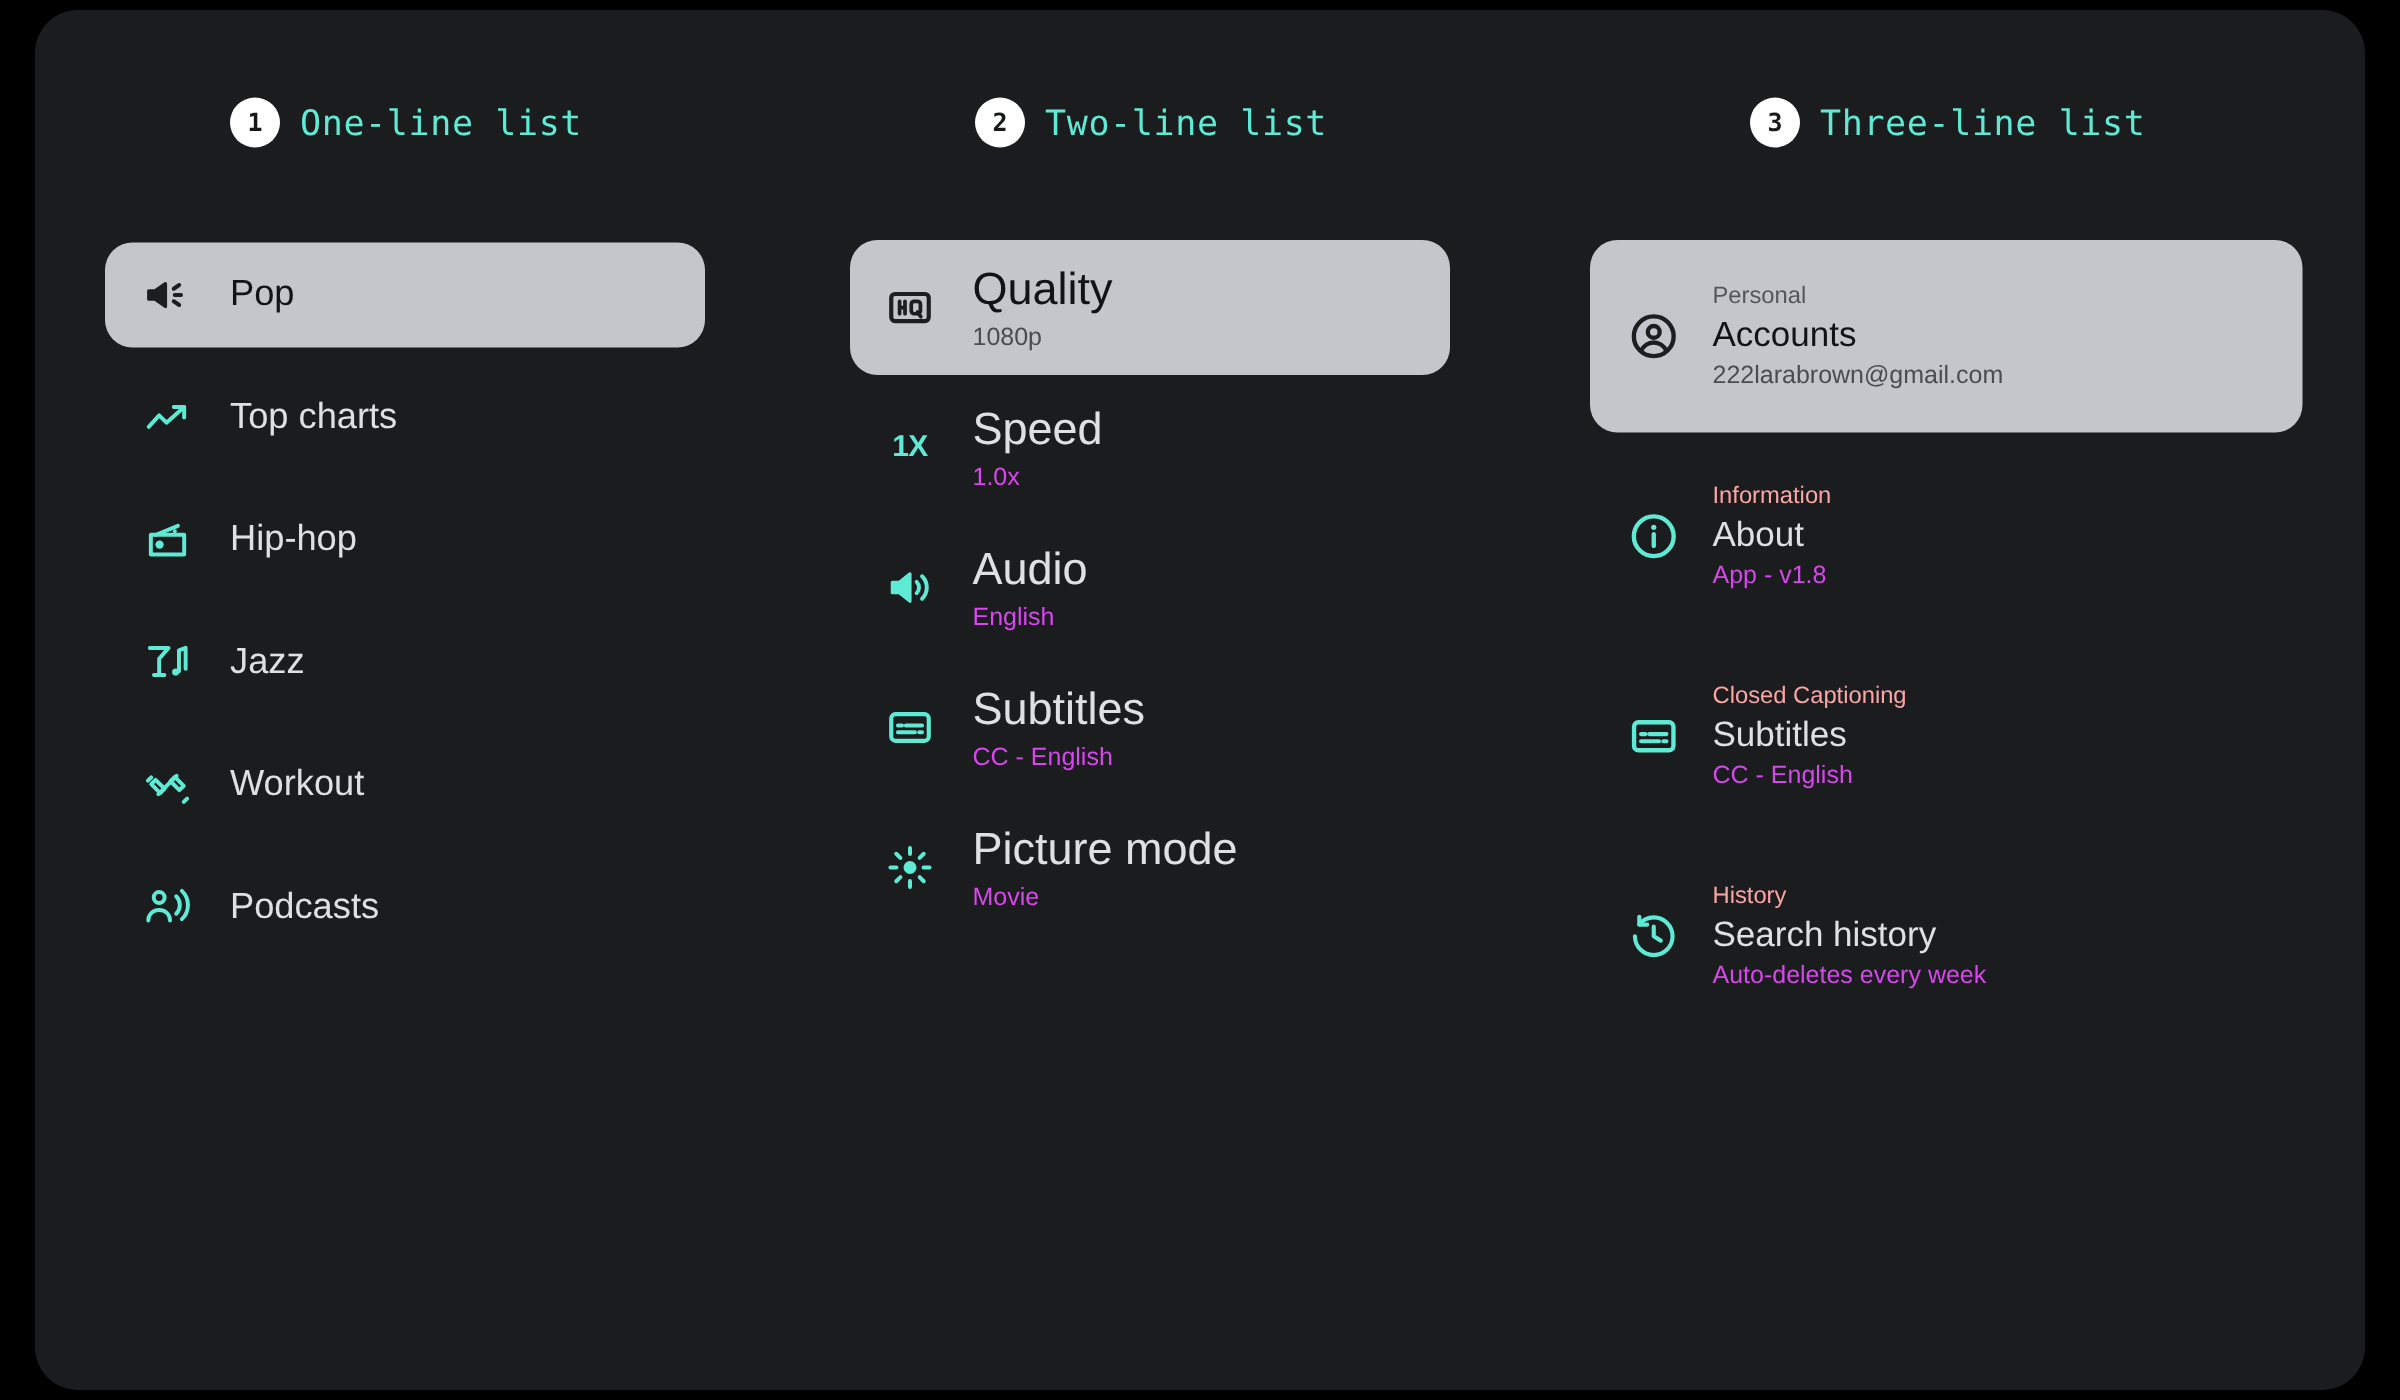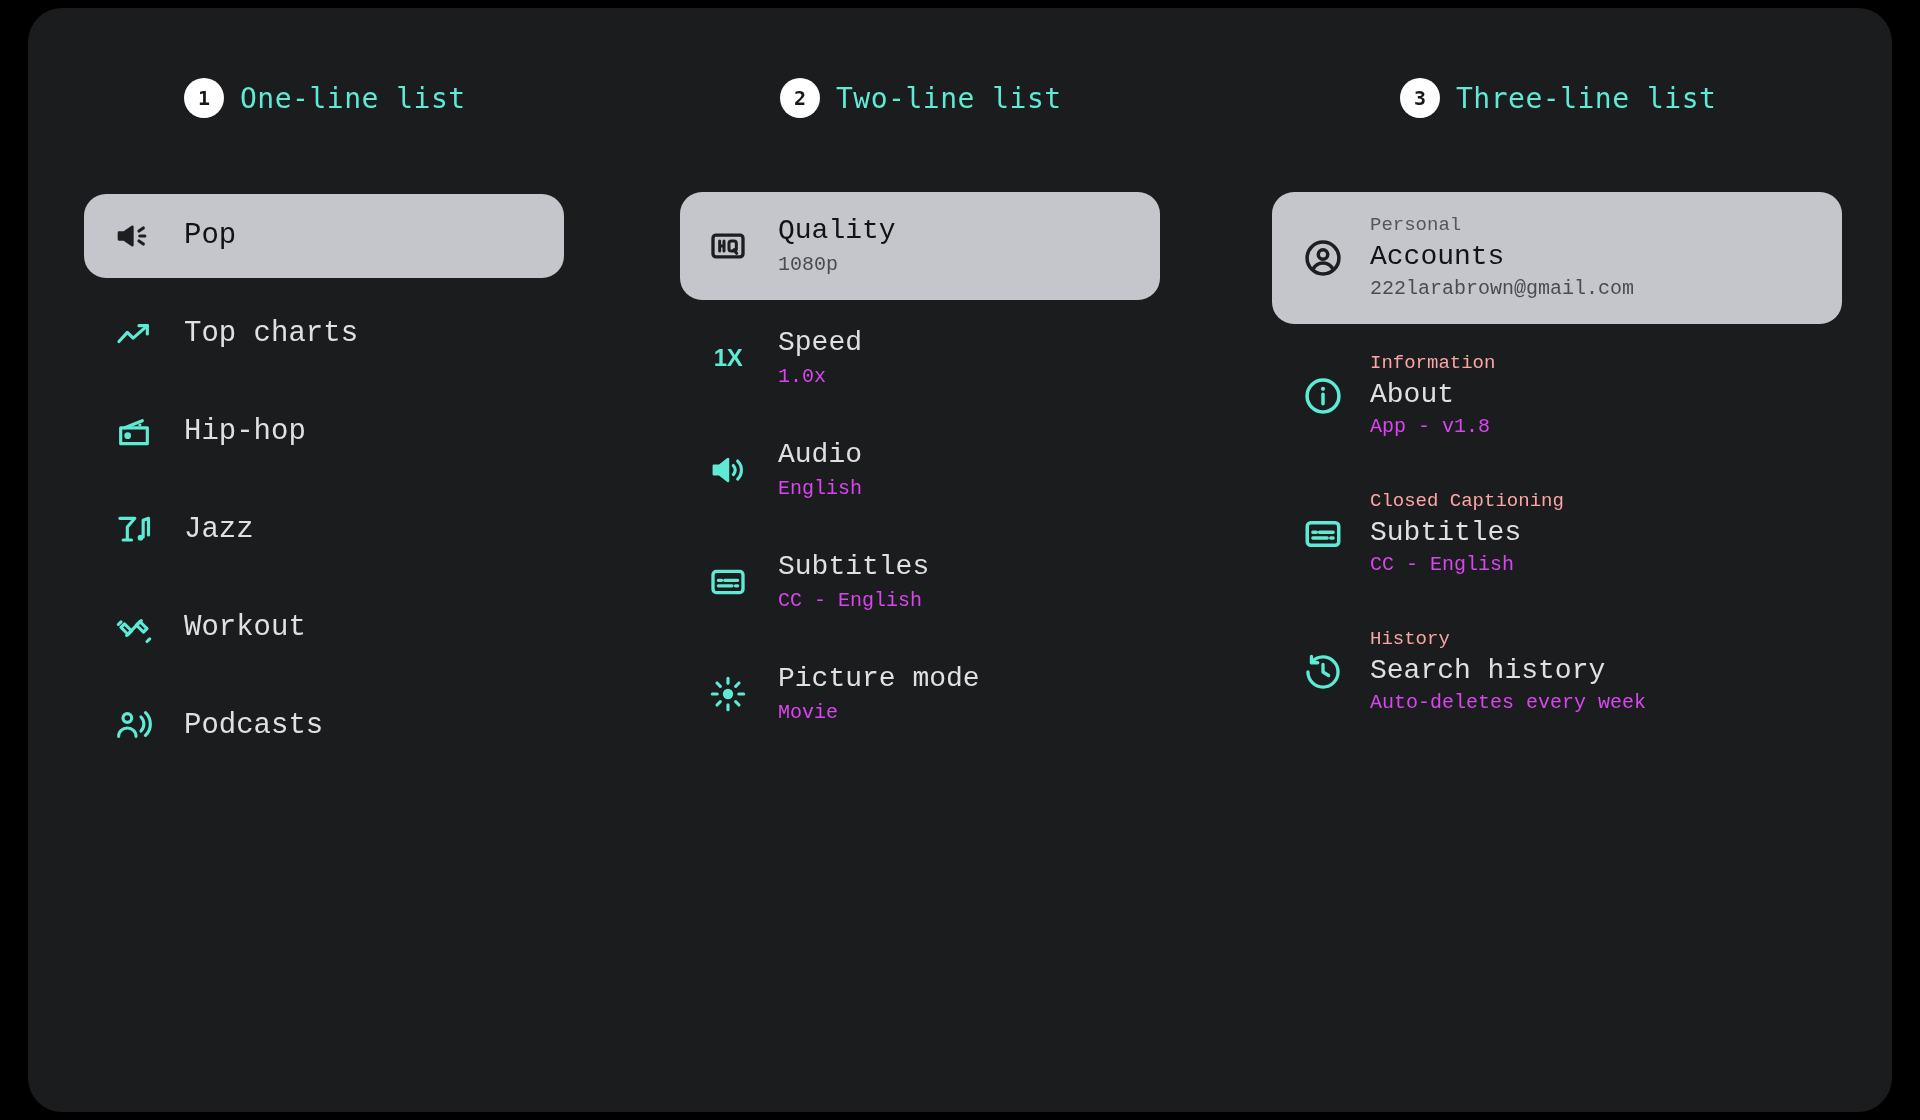"Pop" .item .texts { font-family: Liberation Mono, monospace -> none }
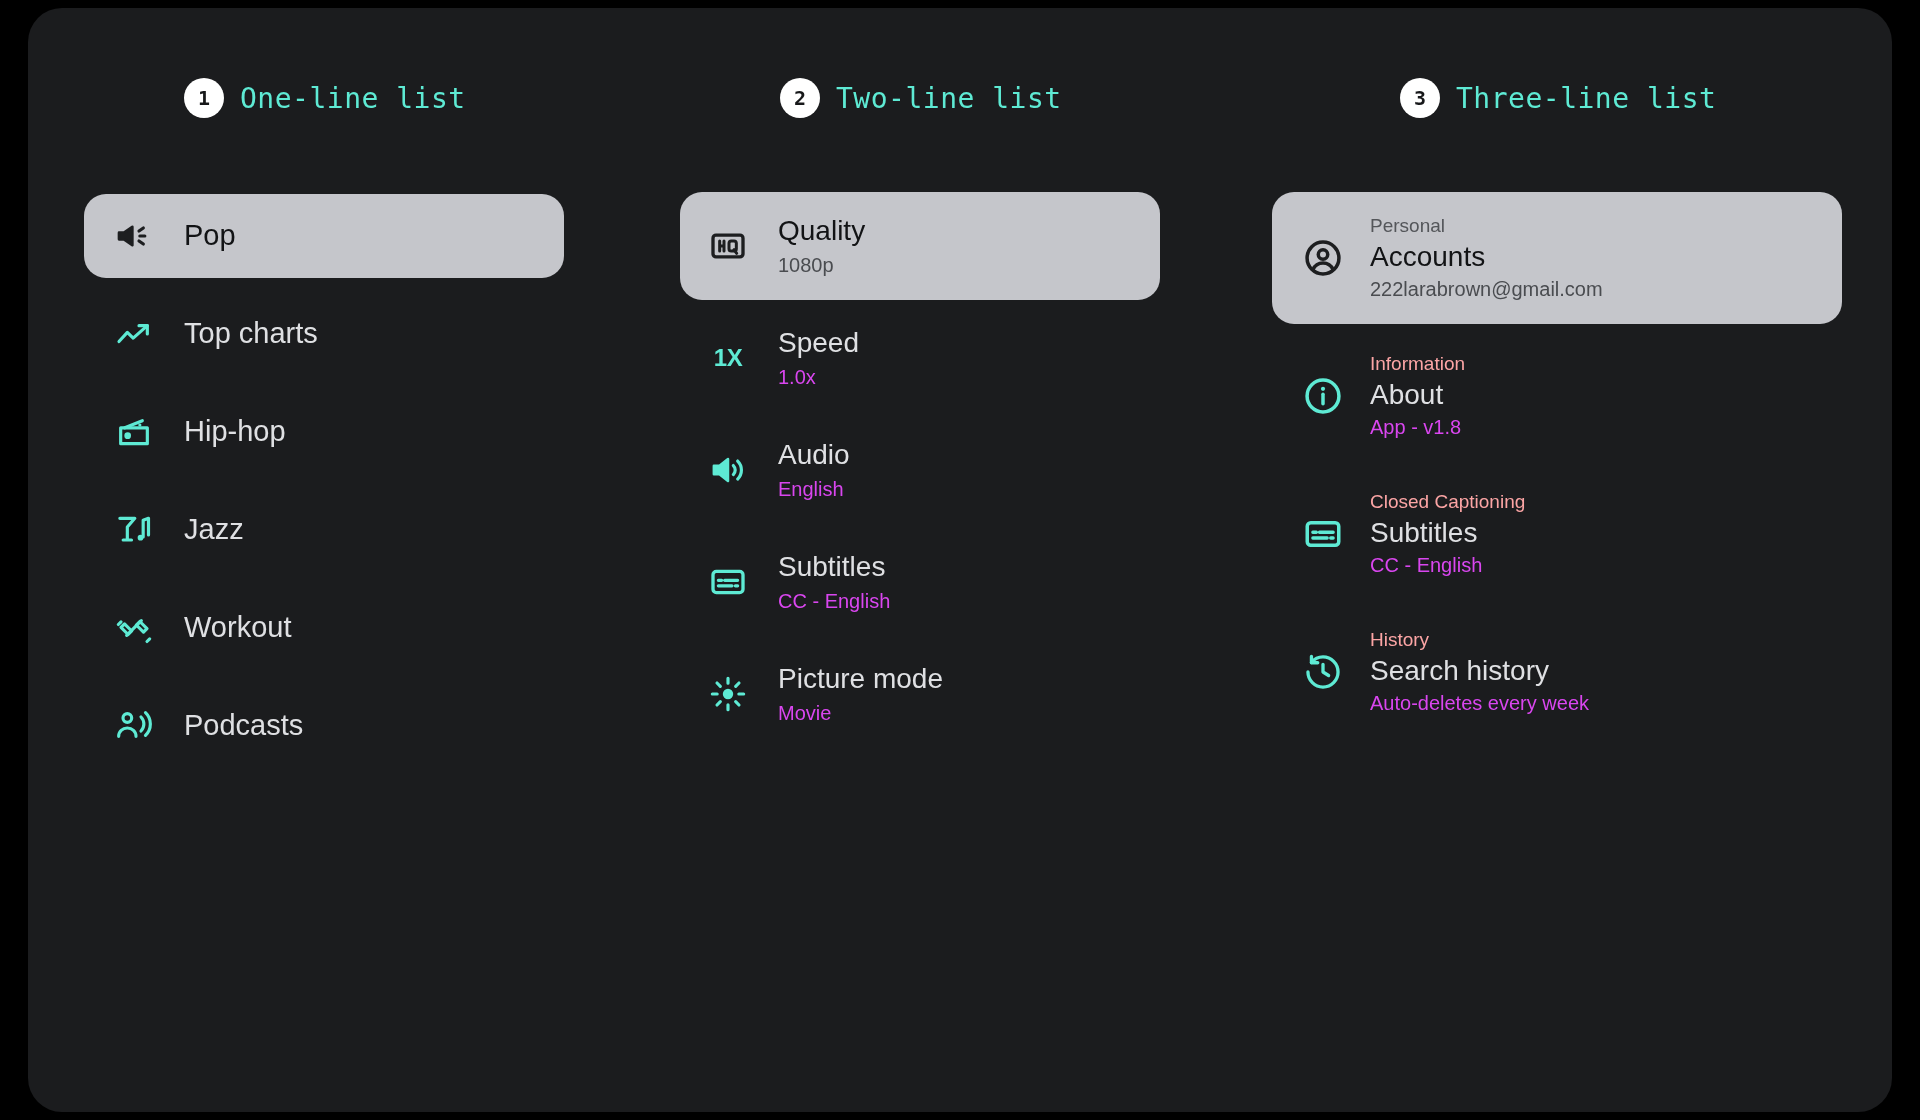"Quality" #col2 .item .headline { font-size: 28px -> 36px }
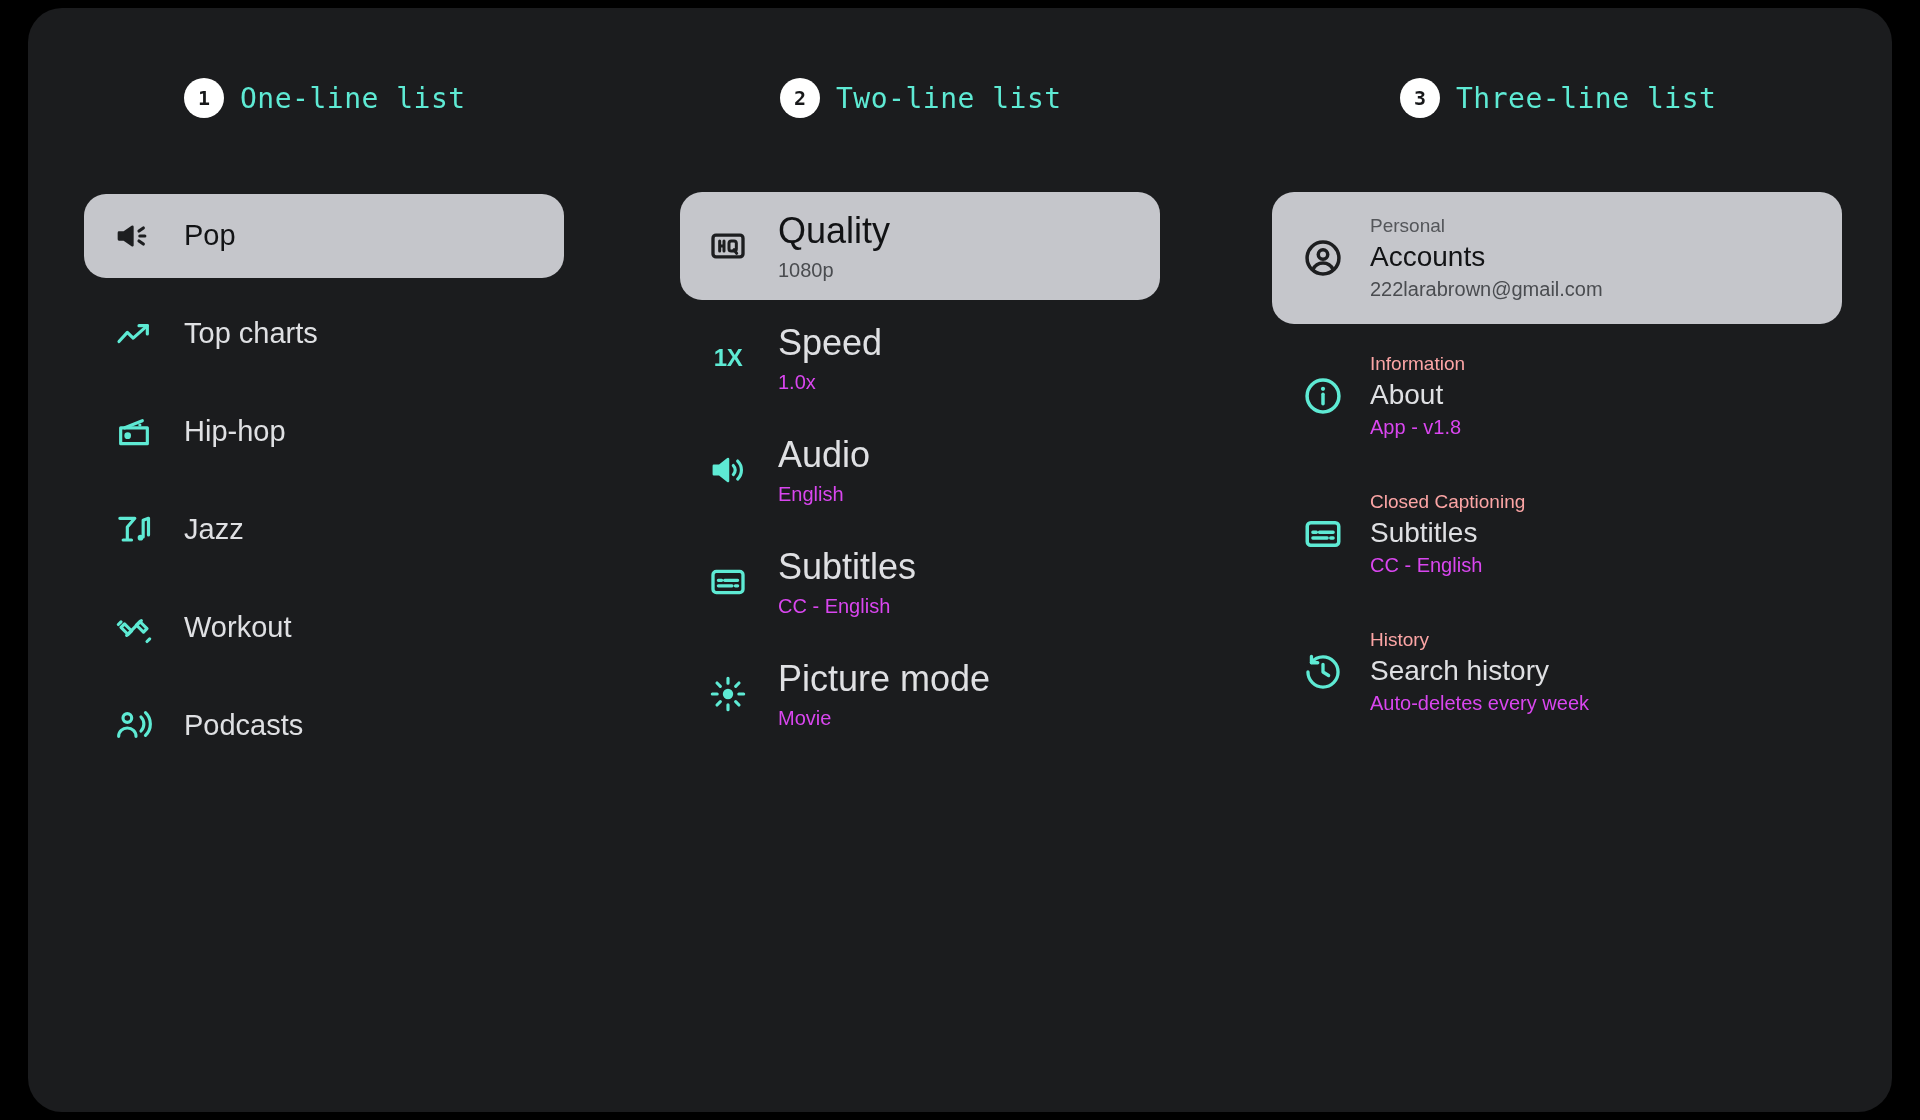"Personal" #col3 .item { height: 132px -> 154px }
